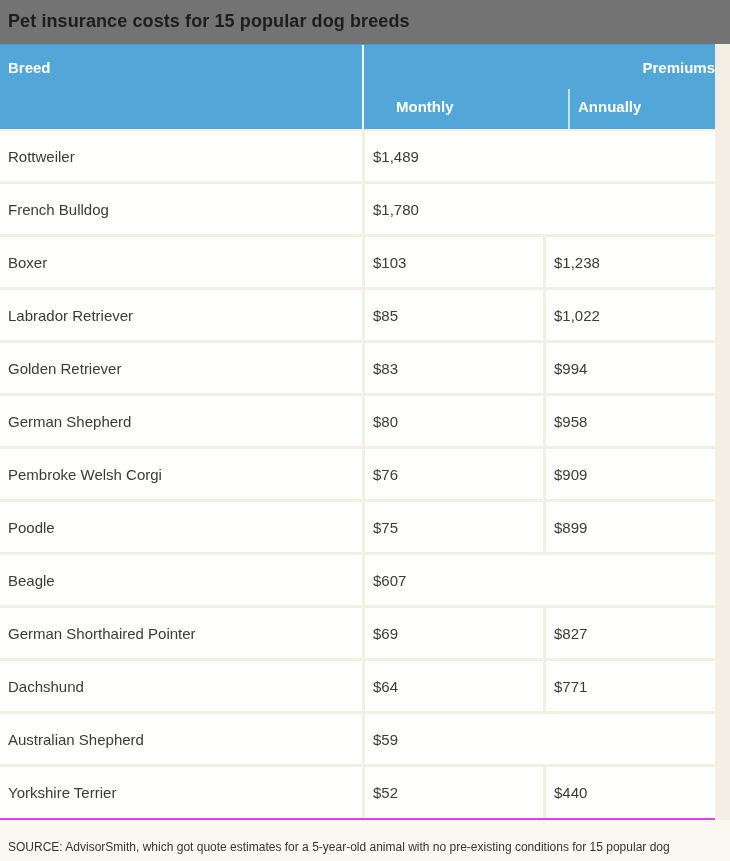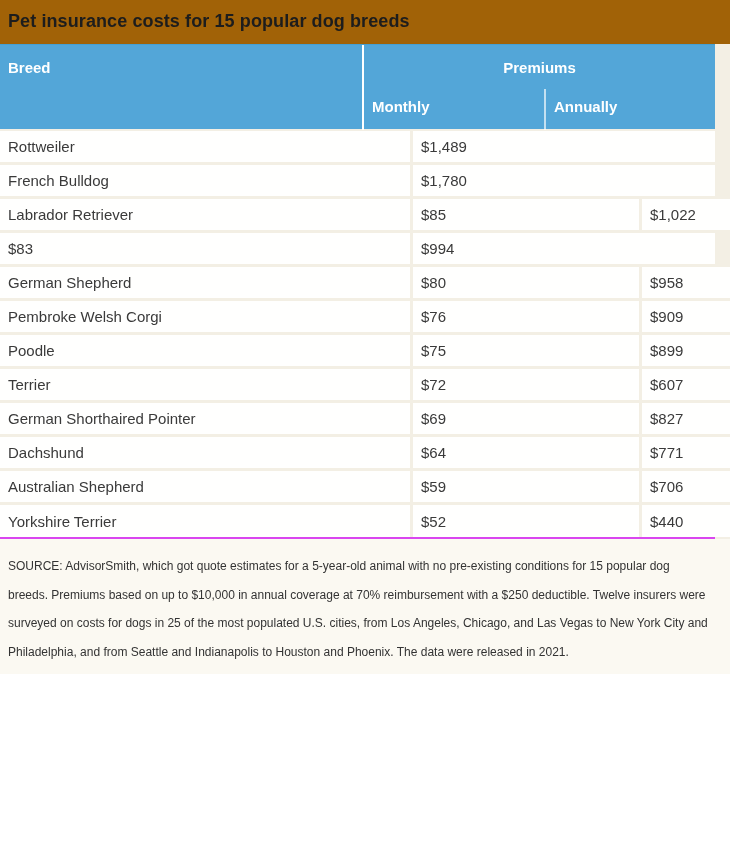"Pet insurance costs for 15" .title { background: #a16207 -> #737373 }
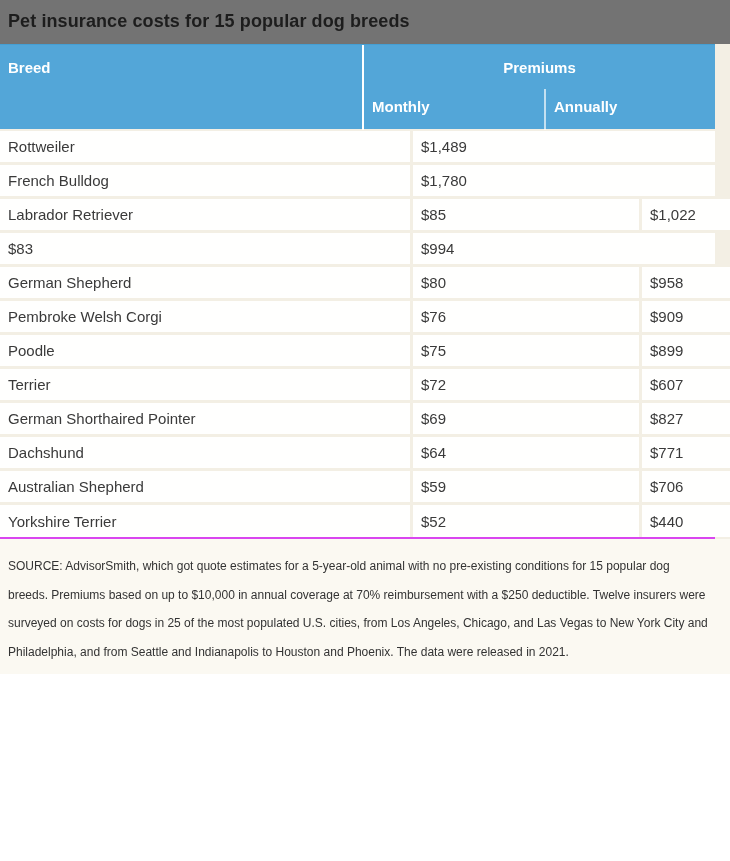"Premiums" .th-premiums { text-align: center -> right }
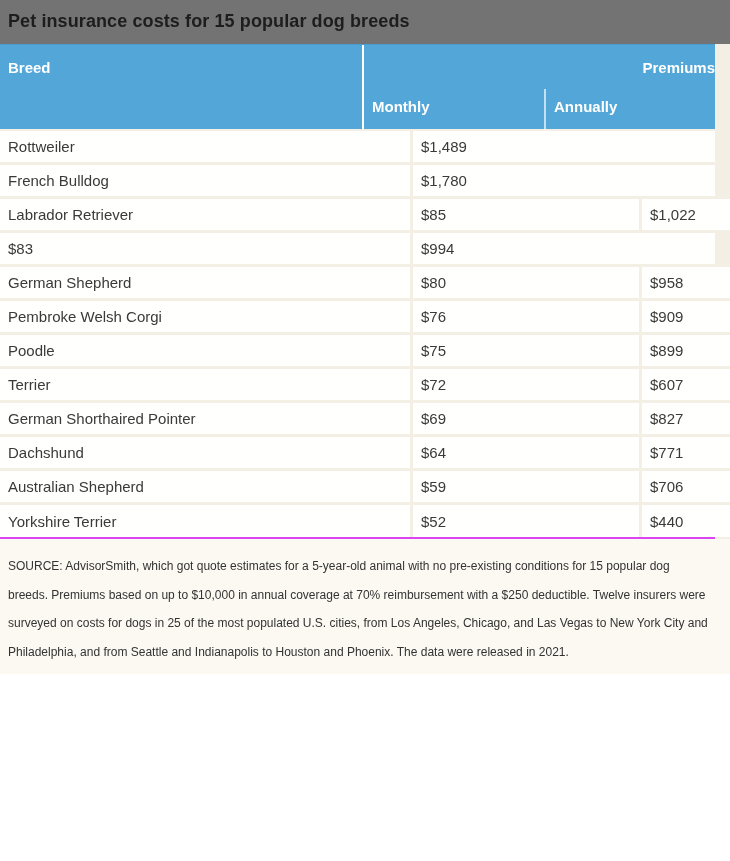"Monthly" .th-sub { margin-left: none -> 24px }
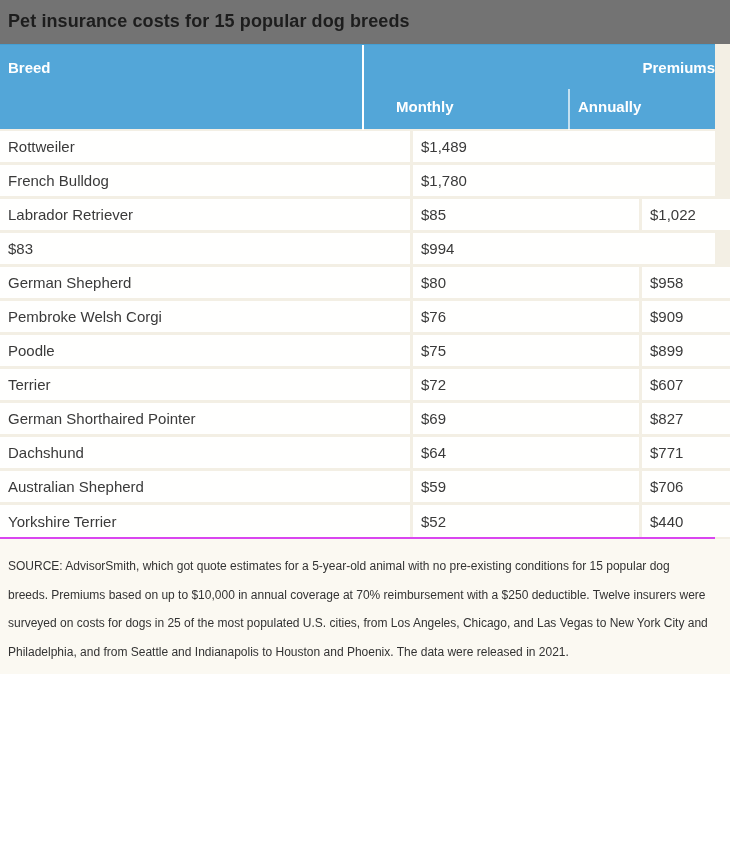"Rottweiler" .trow { gap: 48px -> none; height: 34px -> 53px }
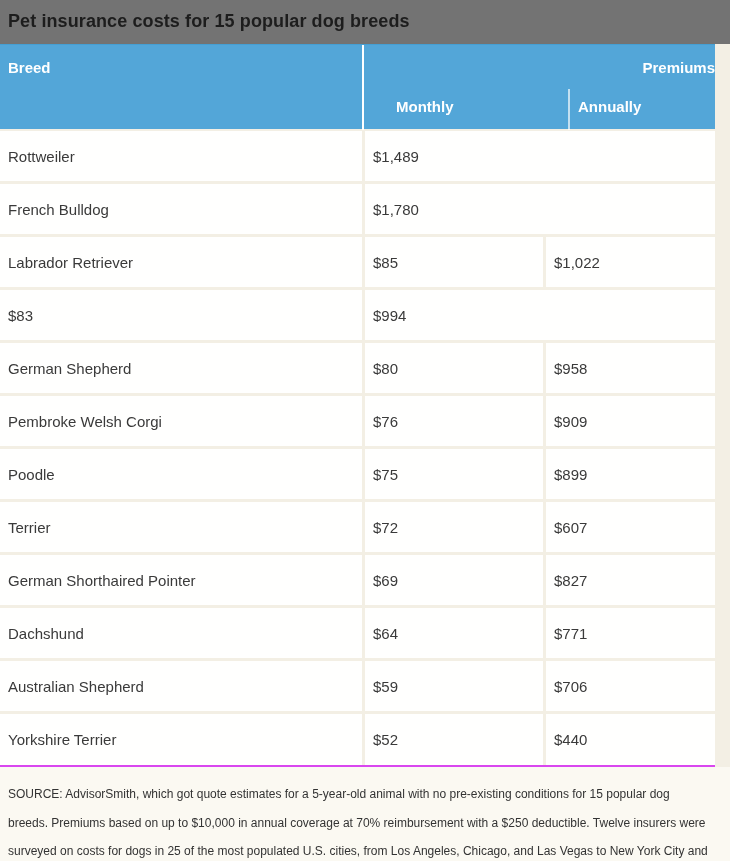"Boxer" div.trow { html: none -> <div> <div>Boxer</div> <div>$103</div> <div>$1,238</div> </div> }
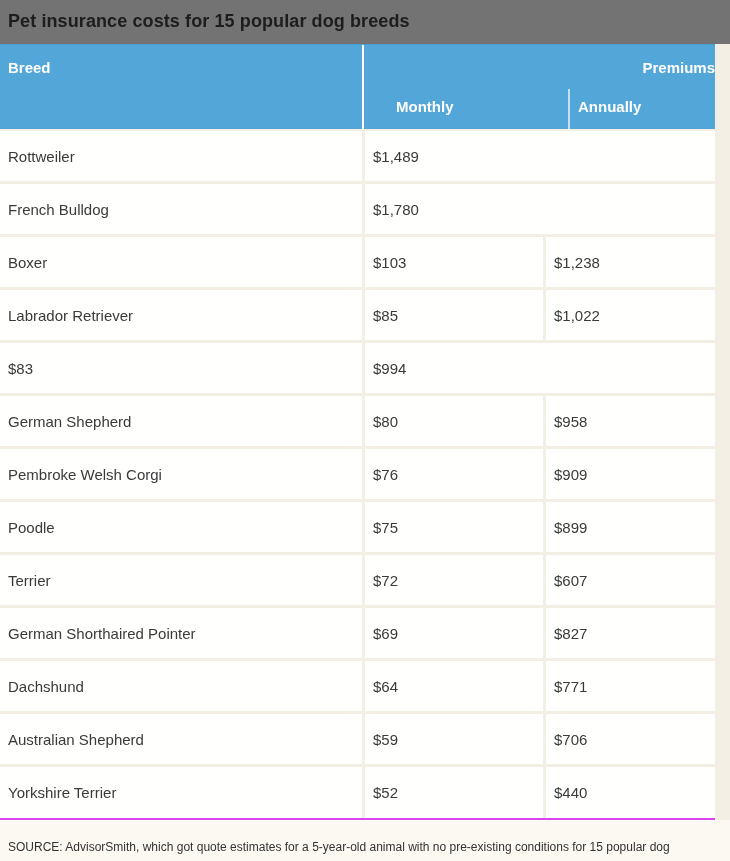"Golden Retriever" div.tcell { html: none -> <div>Golden Retriever</div> }
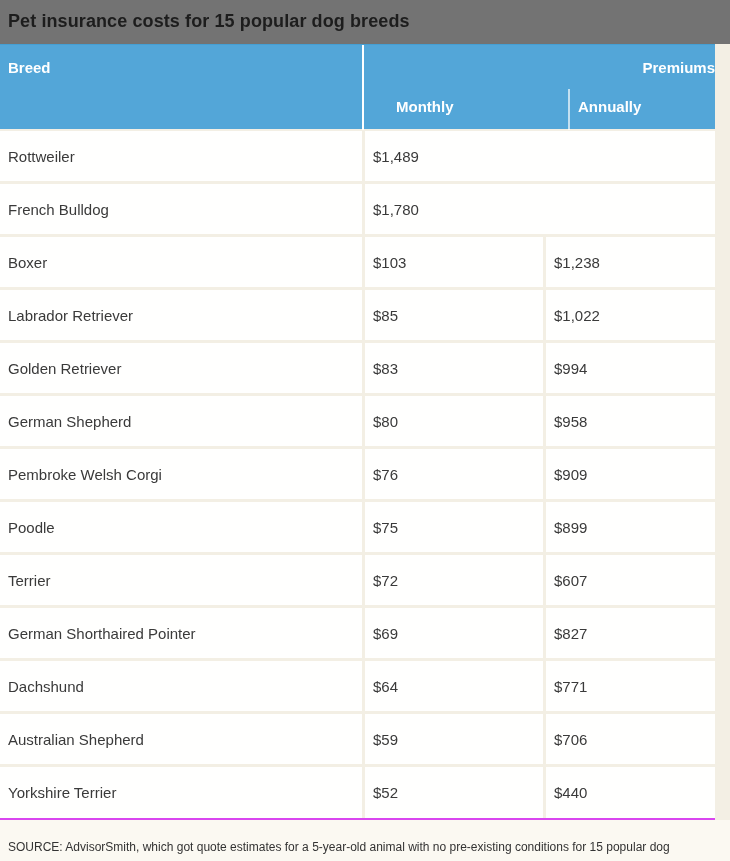"Terrier" div.tcell { text: Terrier -> Beagle }
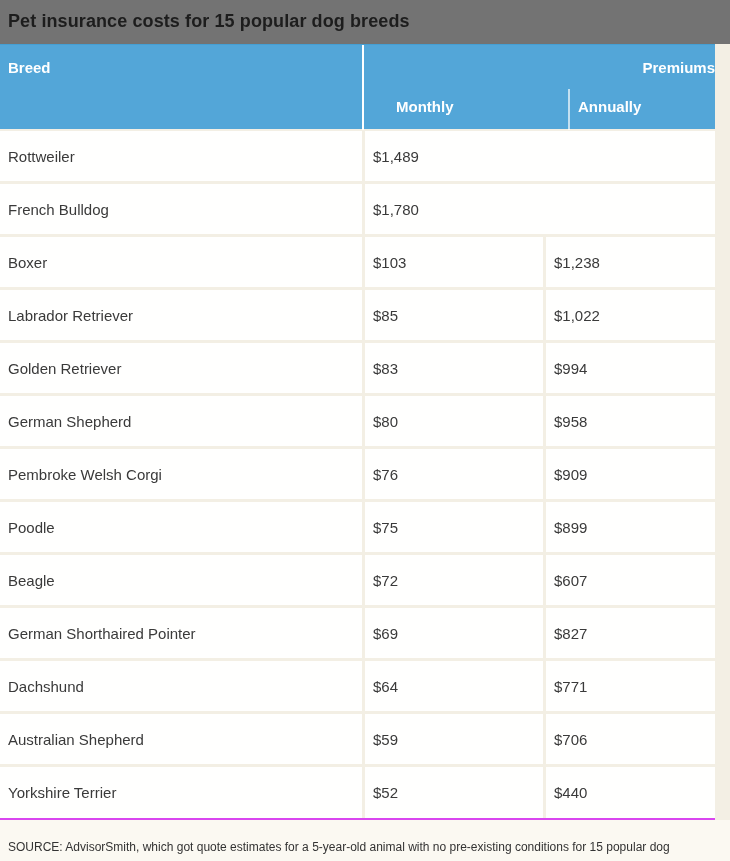"$72" div.tcell { html: <div>$72</div> -> none }
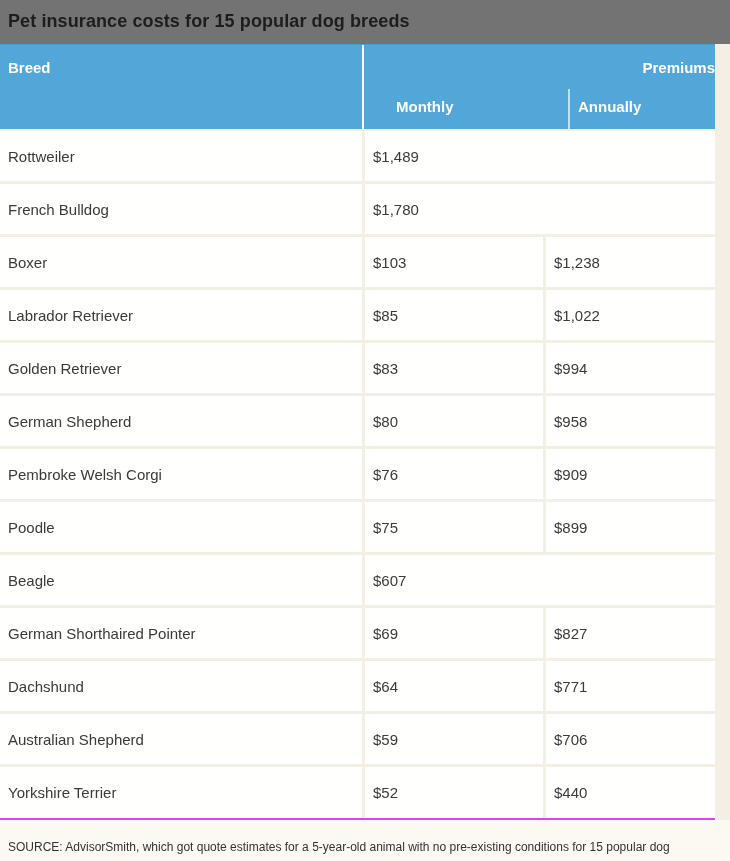"$706" div.tcell { html: <div>$706</div> -> none }
